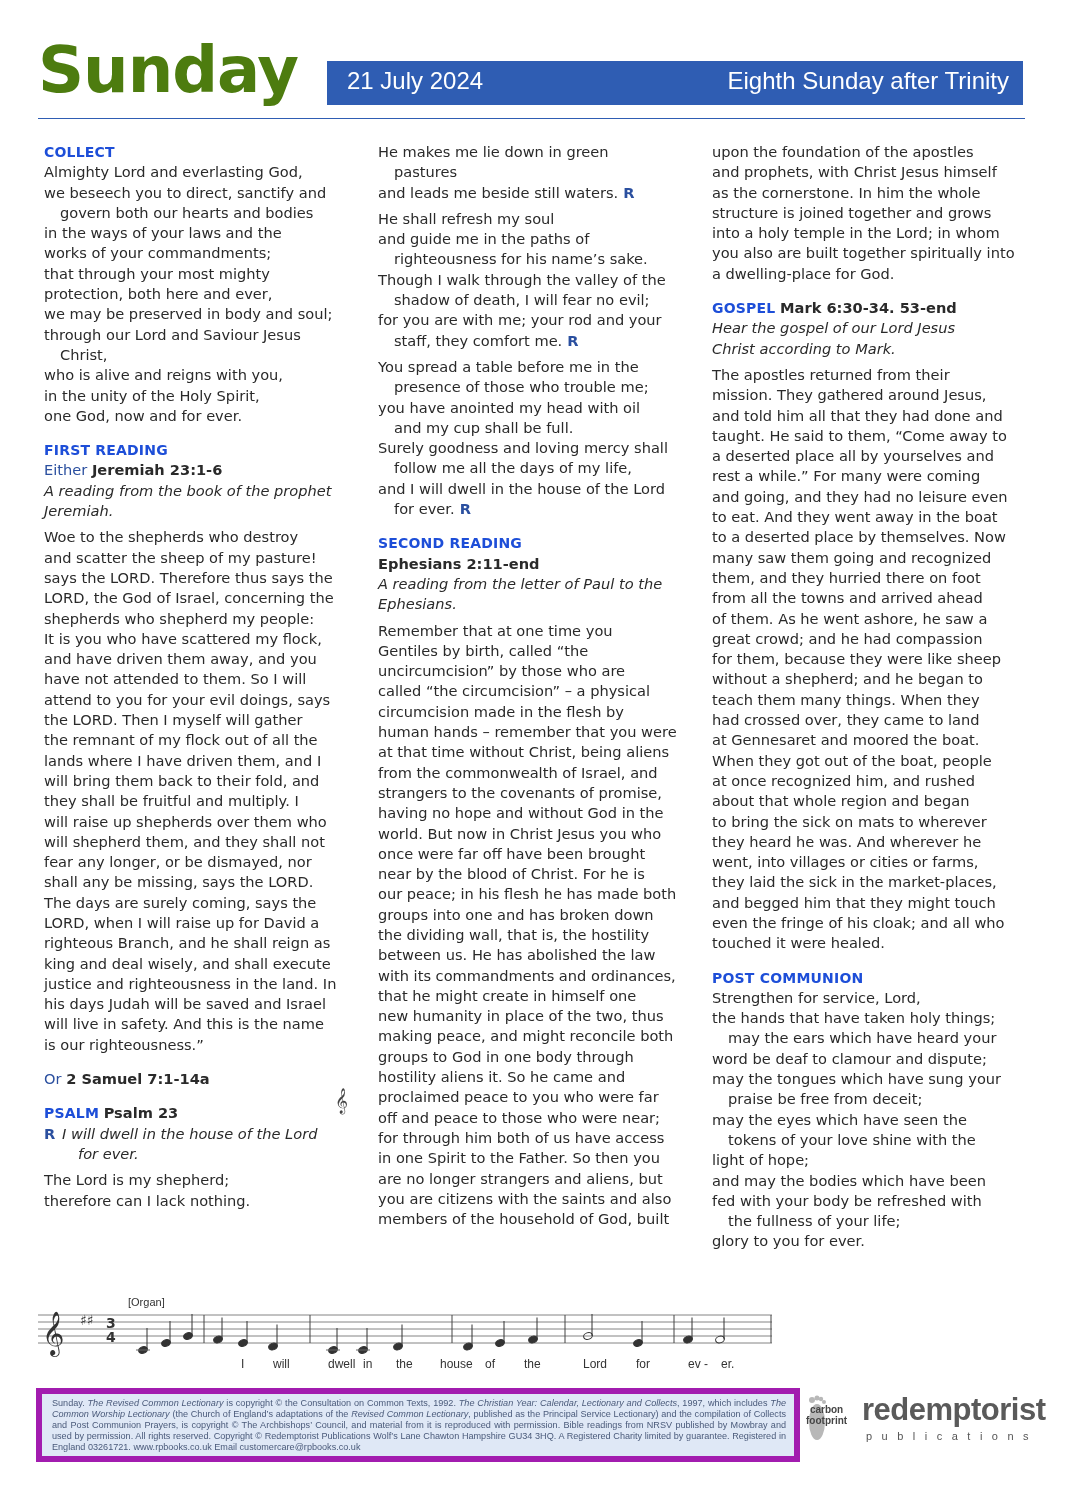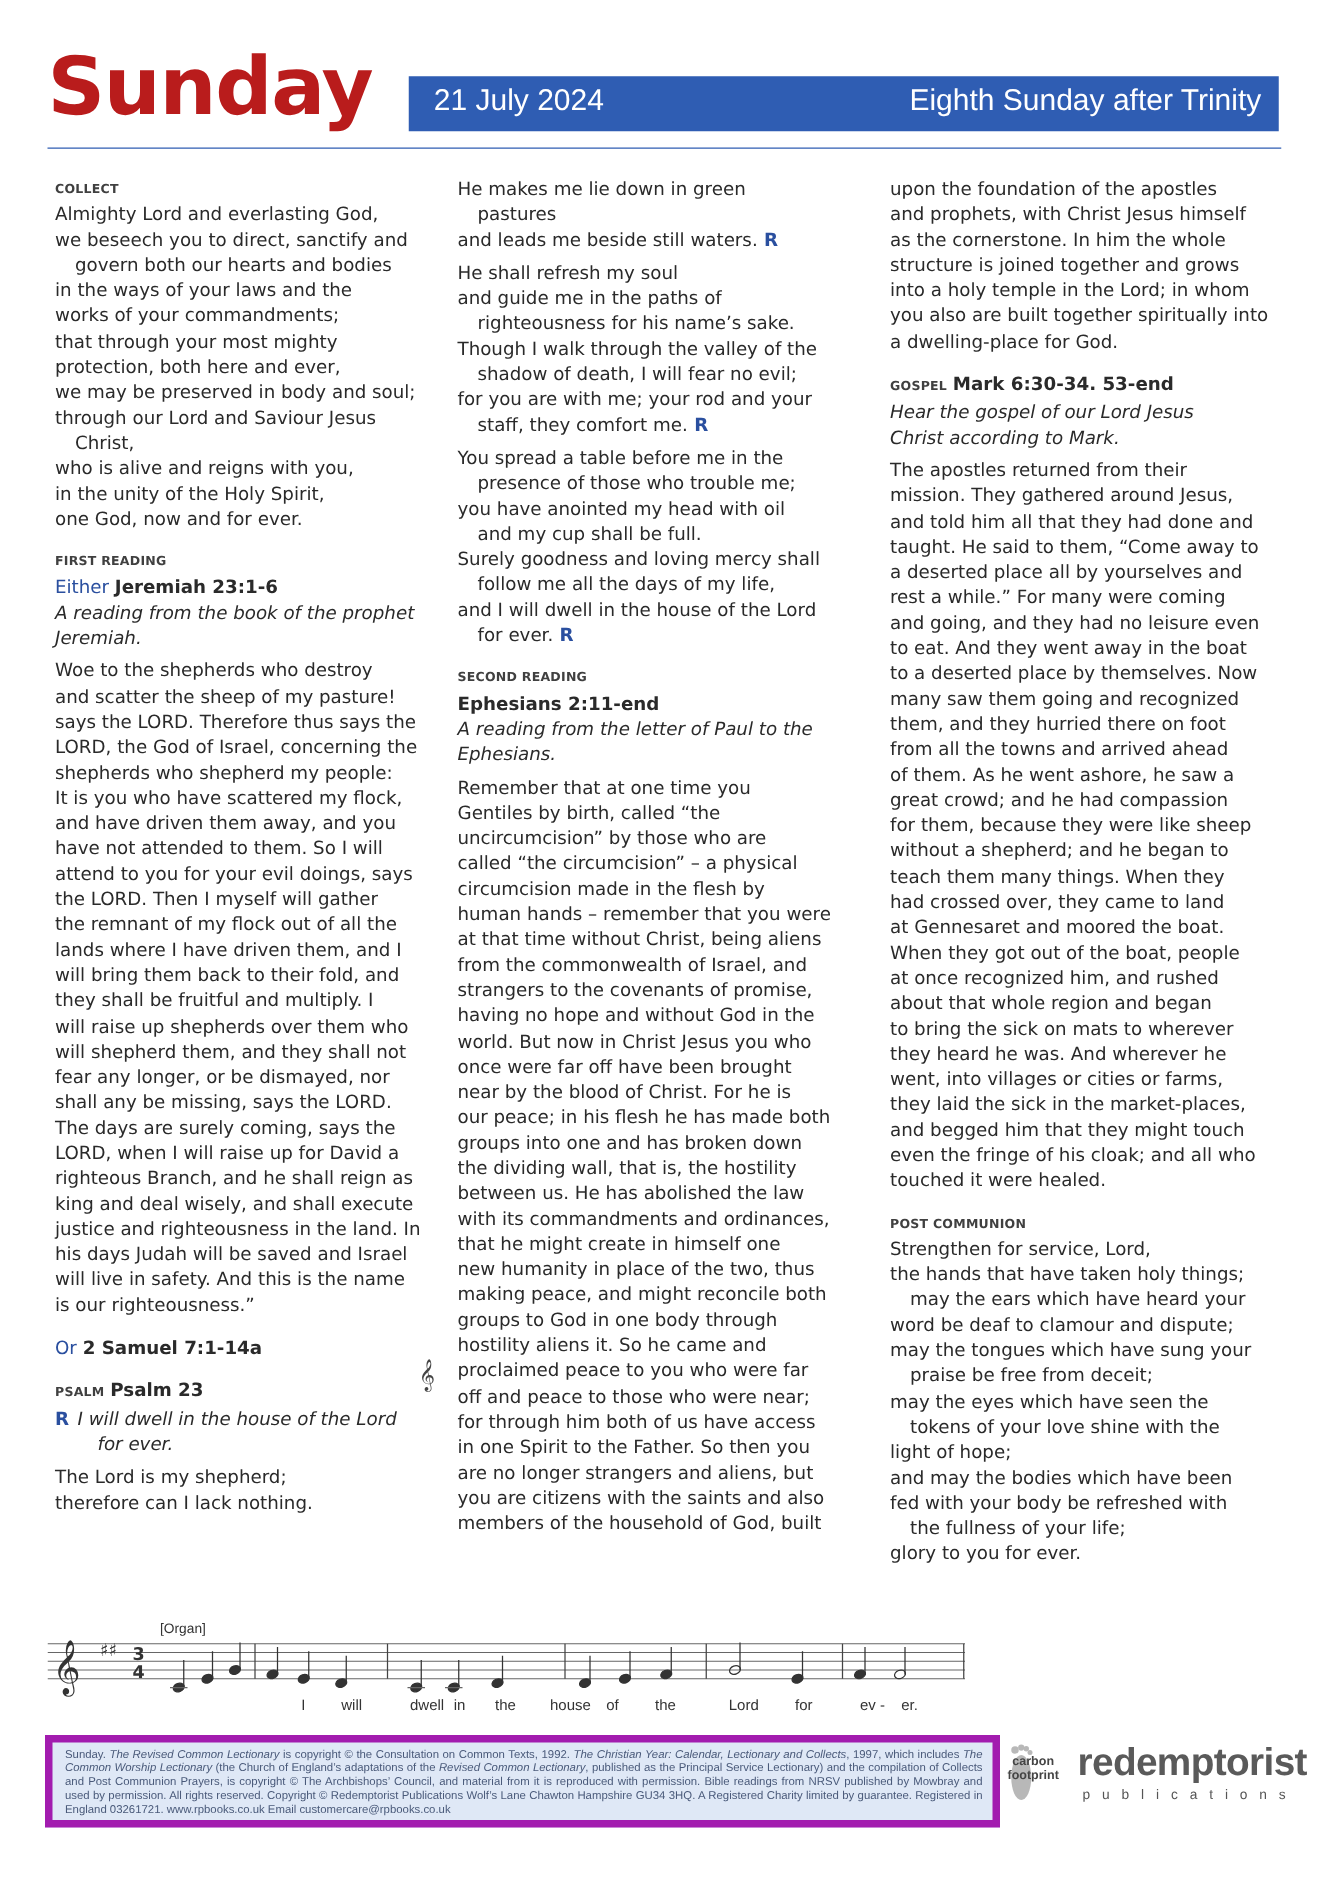"Sunday" .sunday-title { color: #b91c1c -> #4d7c0f }
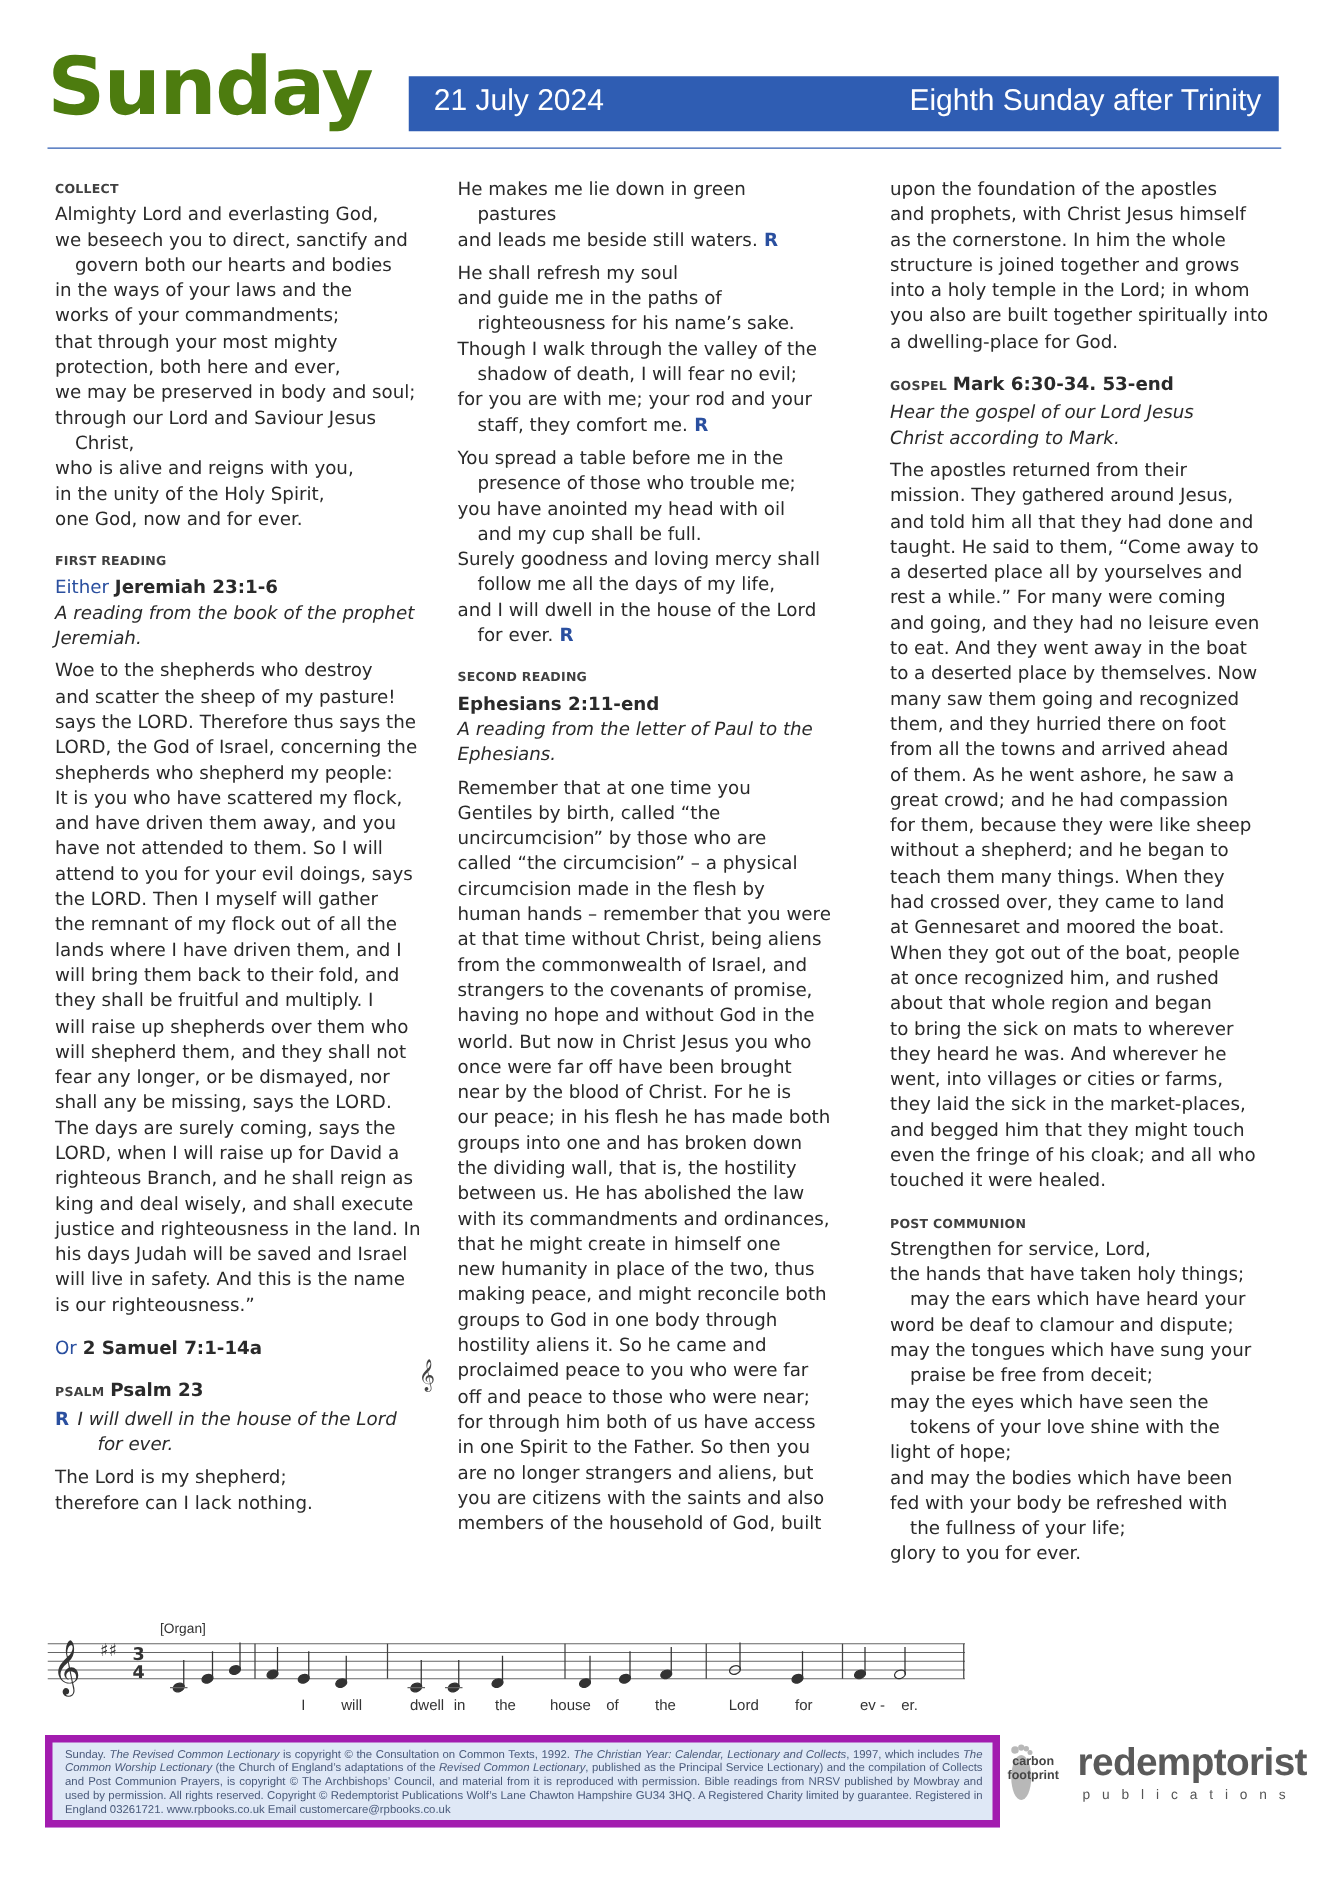"COLLECT" .heading { color: #404040 -> #1d4ed8; font-size: 10px -> 14px }
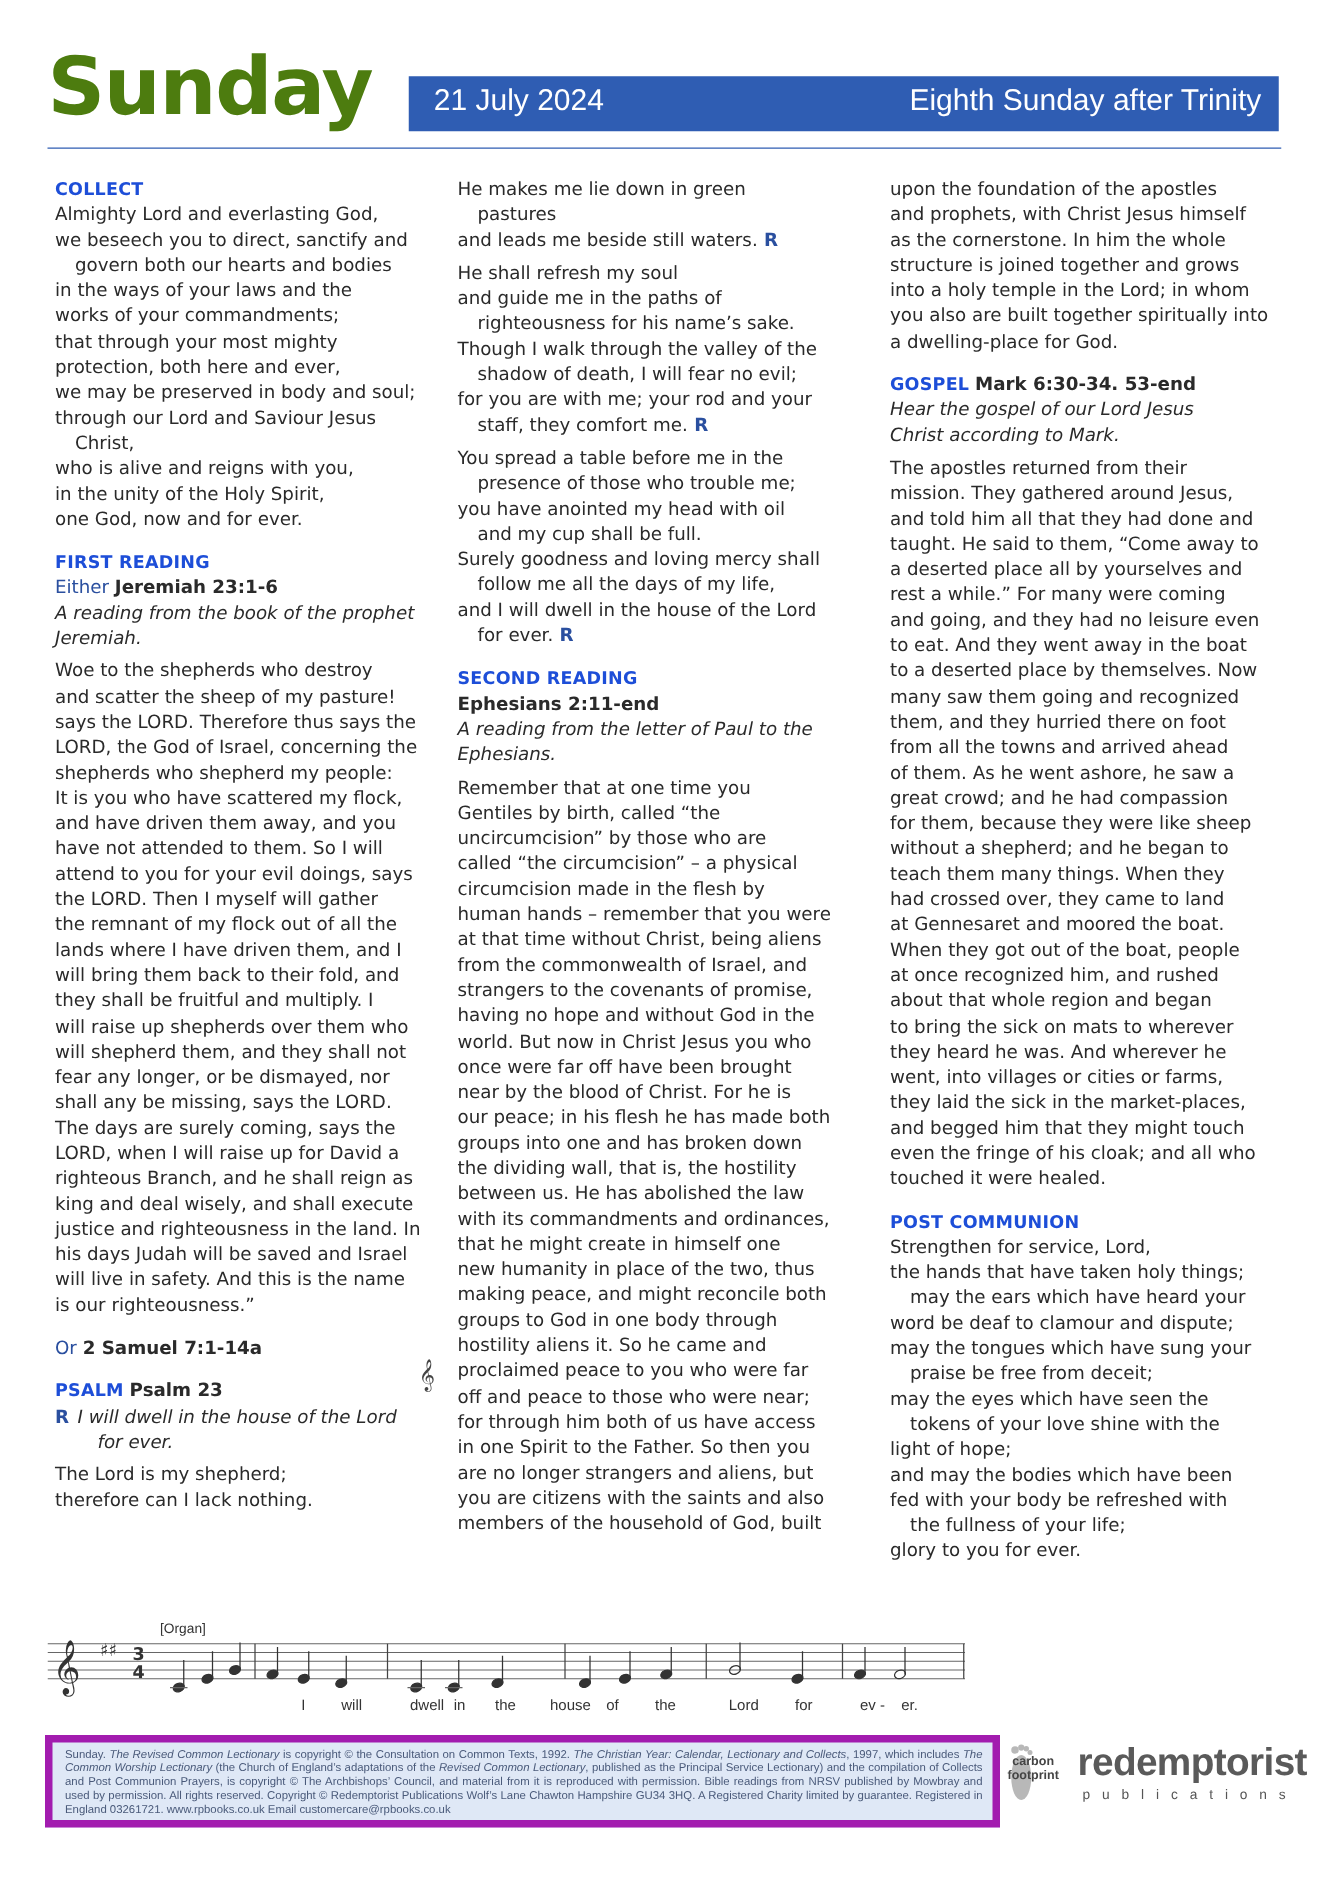"He makes me lie down" .col2 { left: 366px -> 378px }
